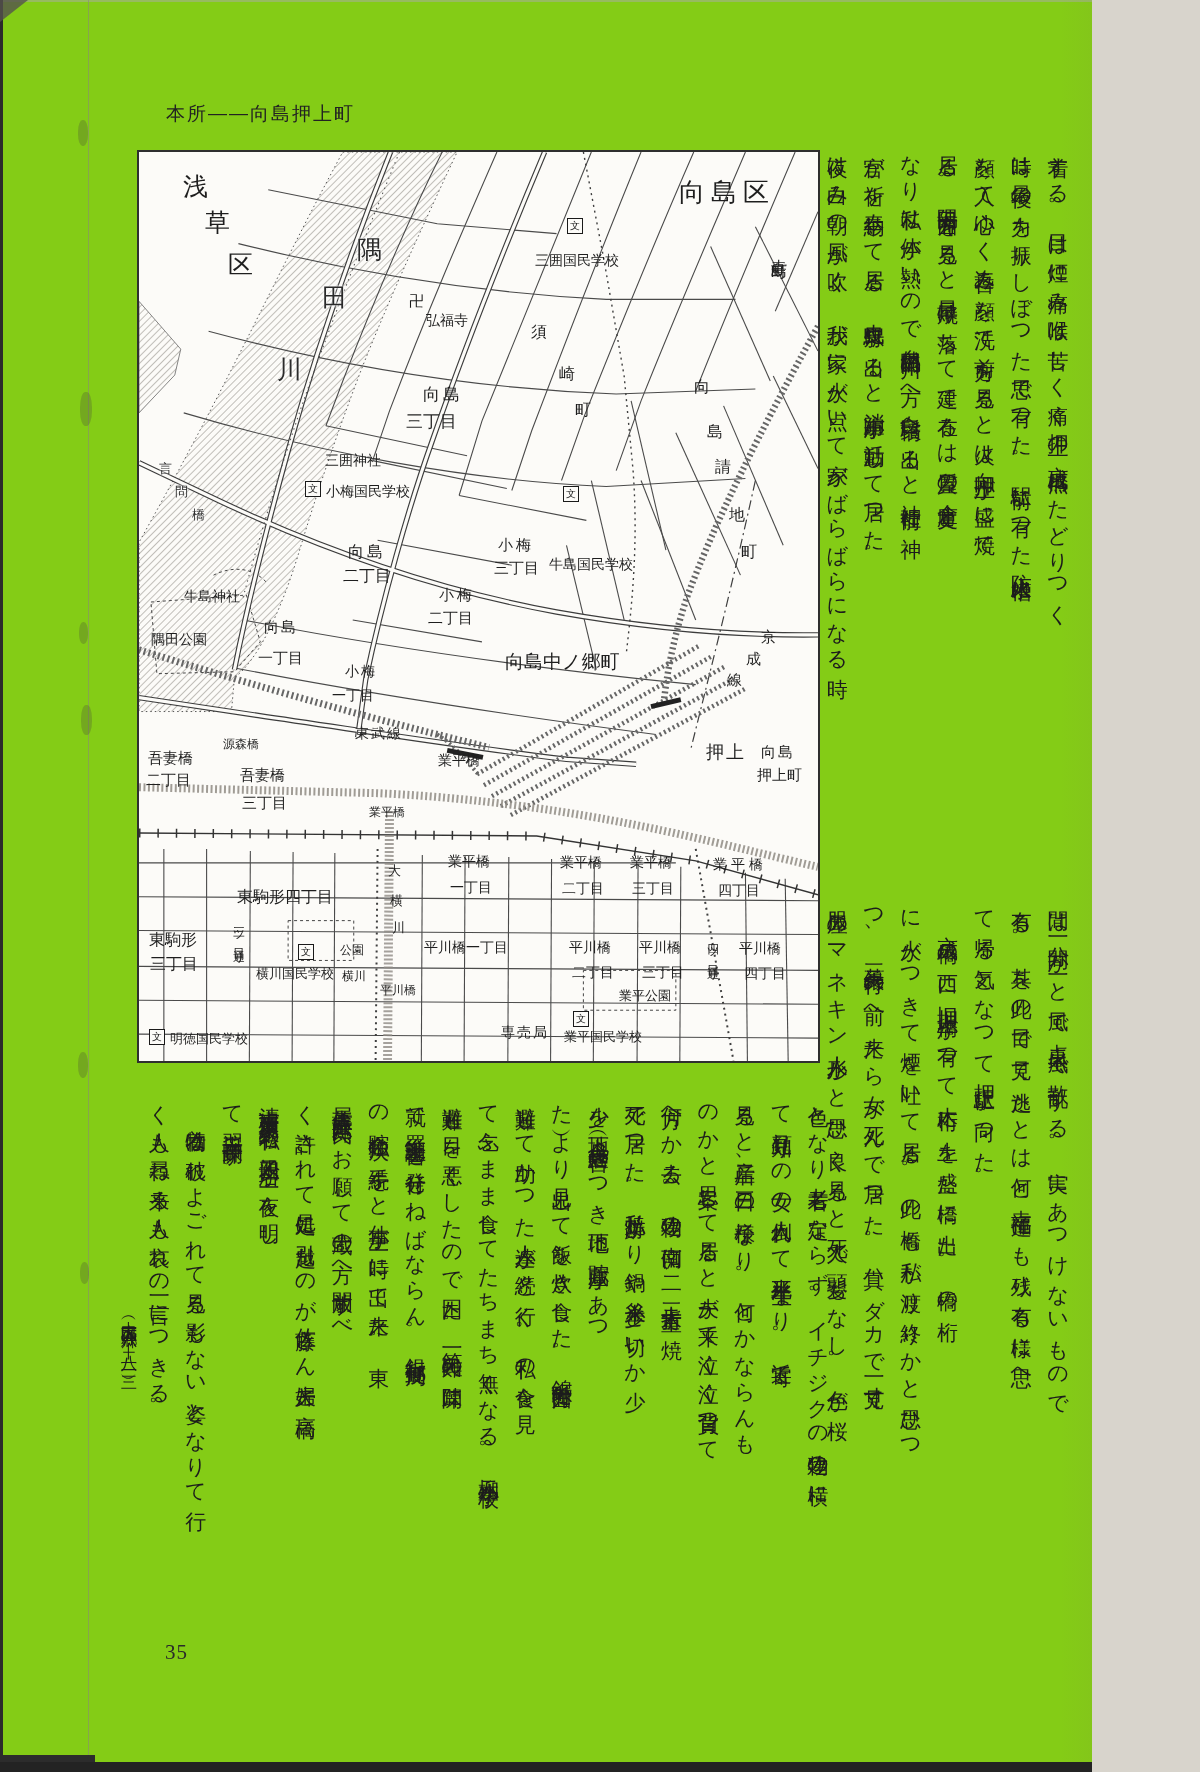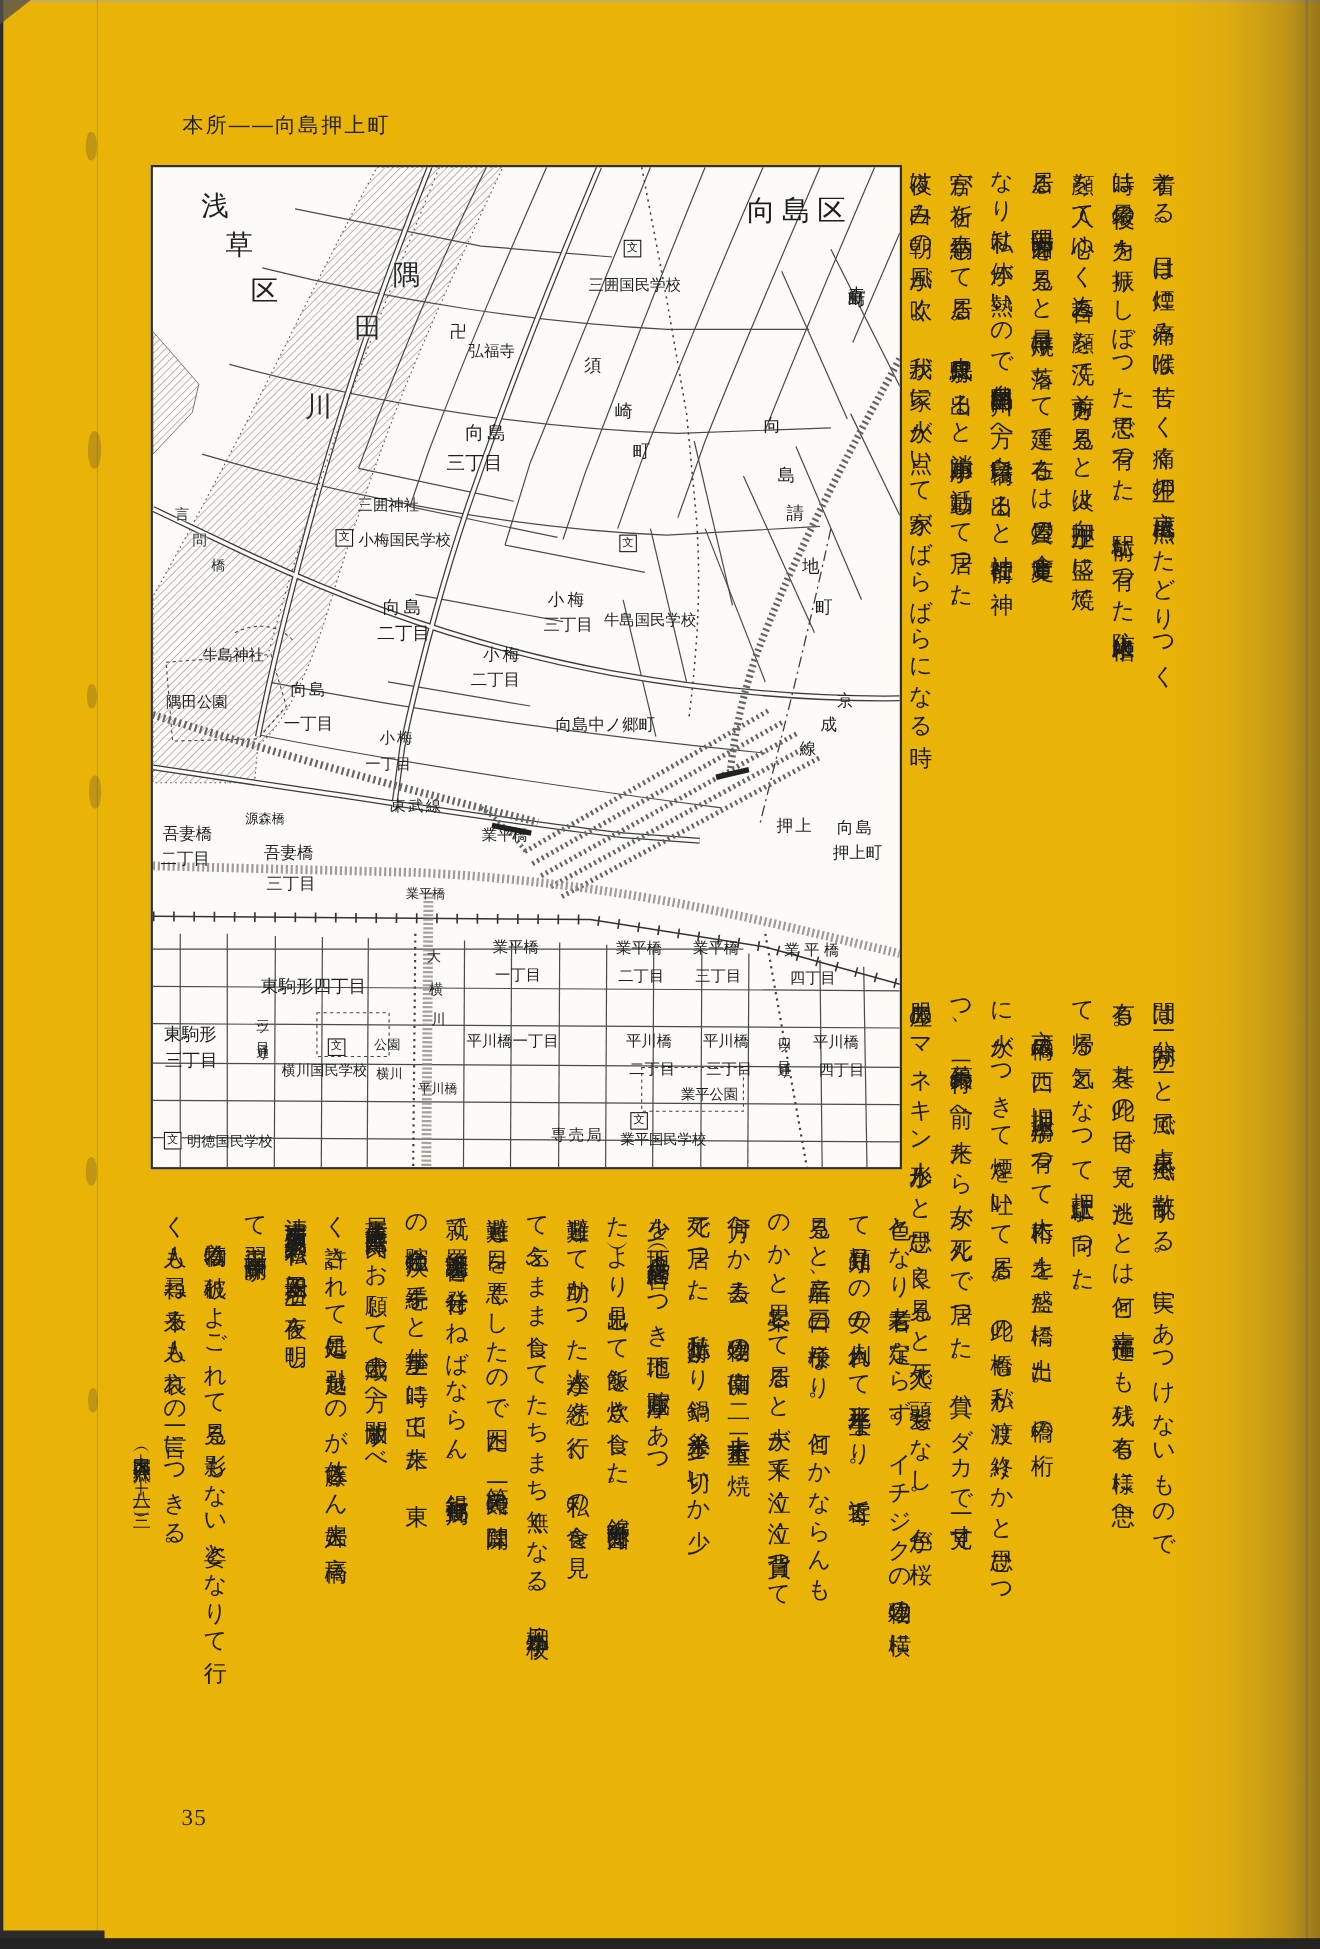"本所――向島押上町" .page { background: #eab308 -> #84cc16; width: 1200px -> 1092px }
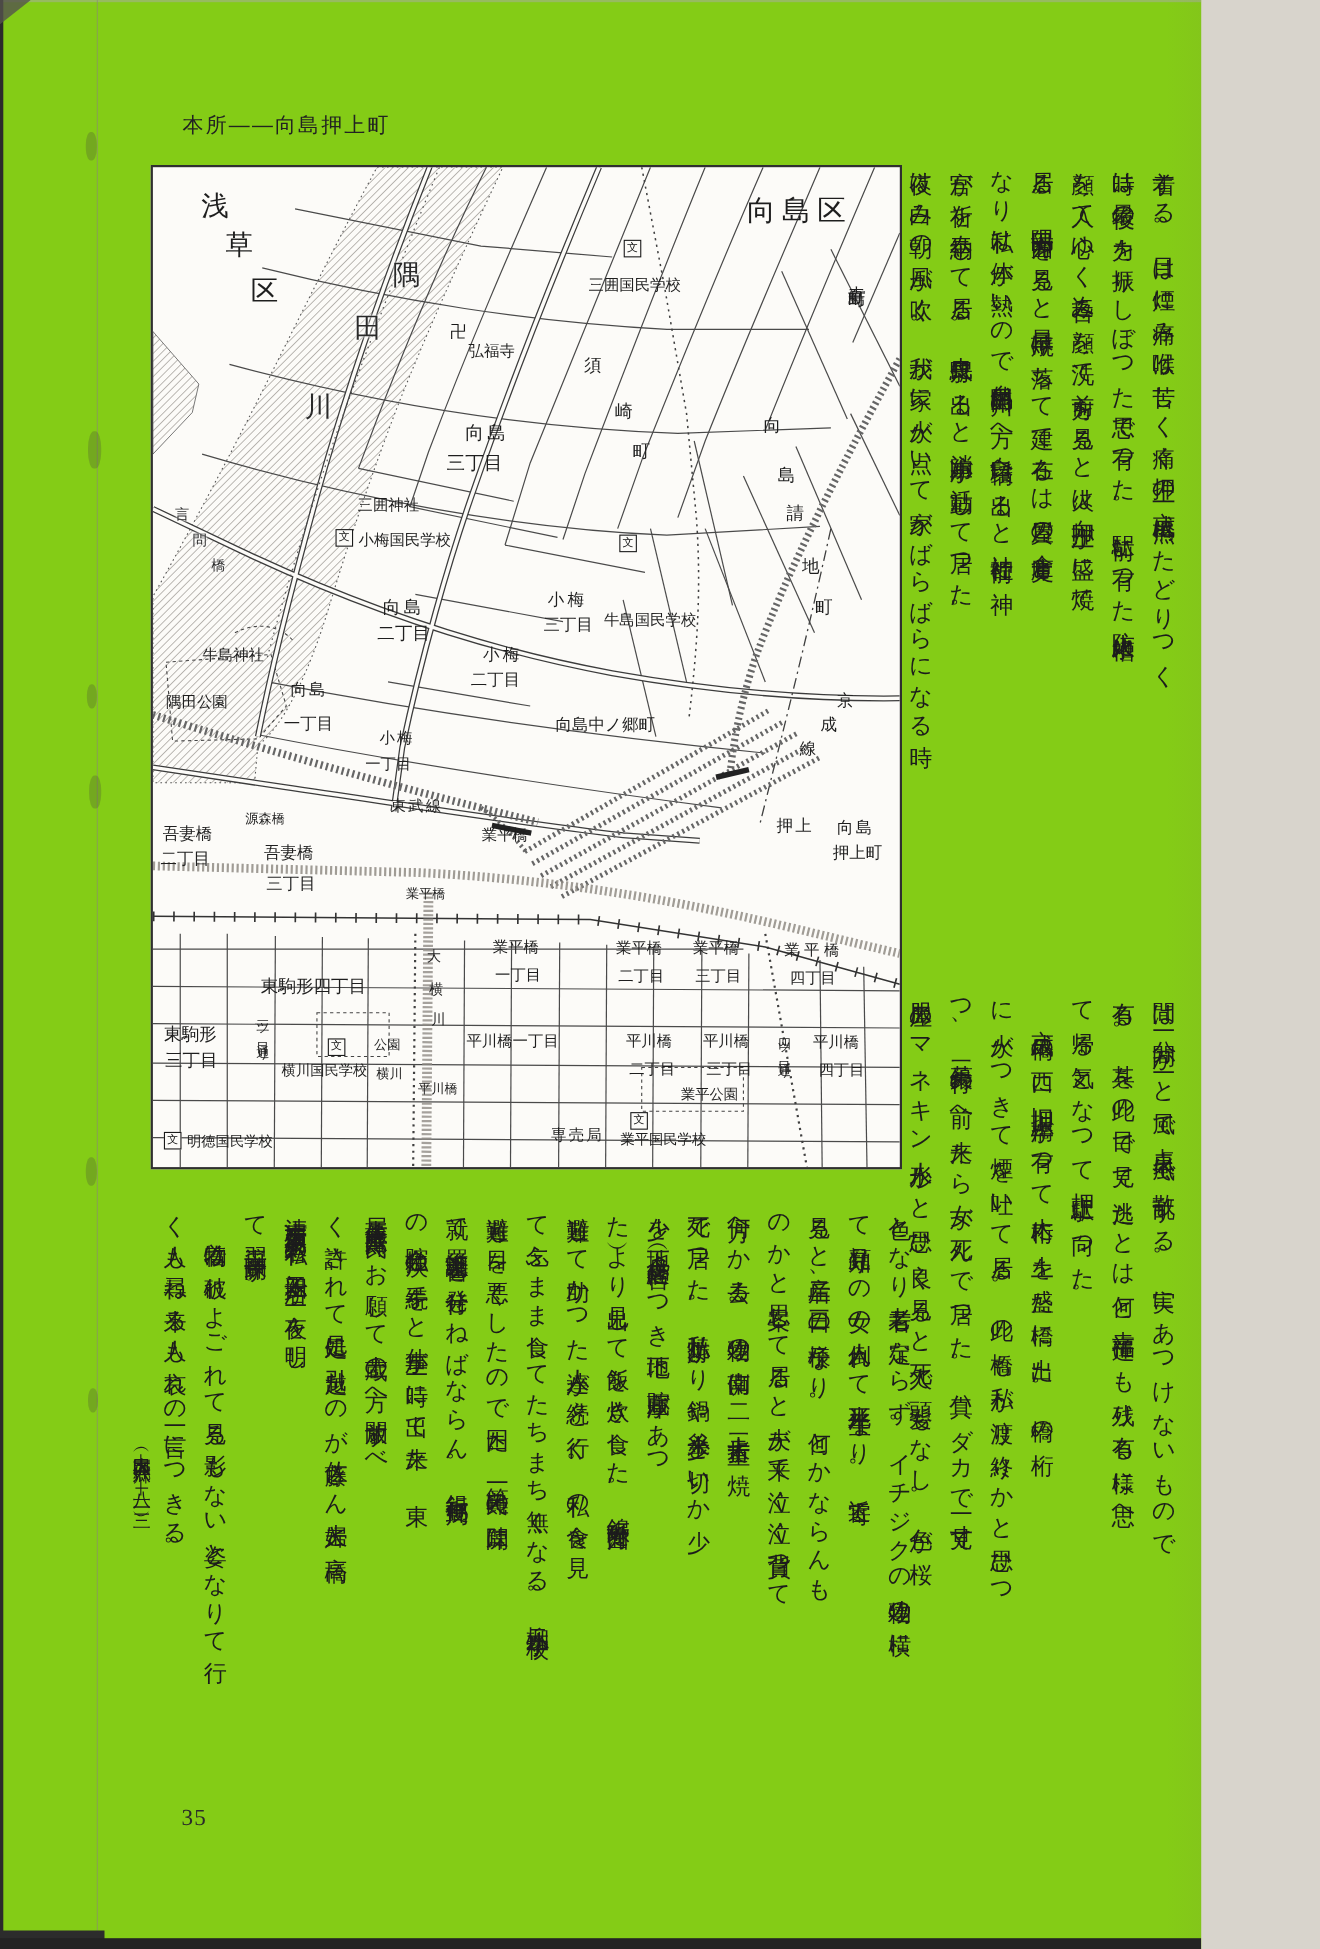"向島中ノ郷町" span.map-label { font-size: 15px -> 19px }
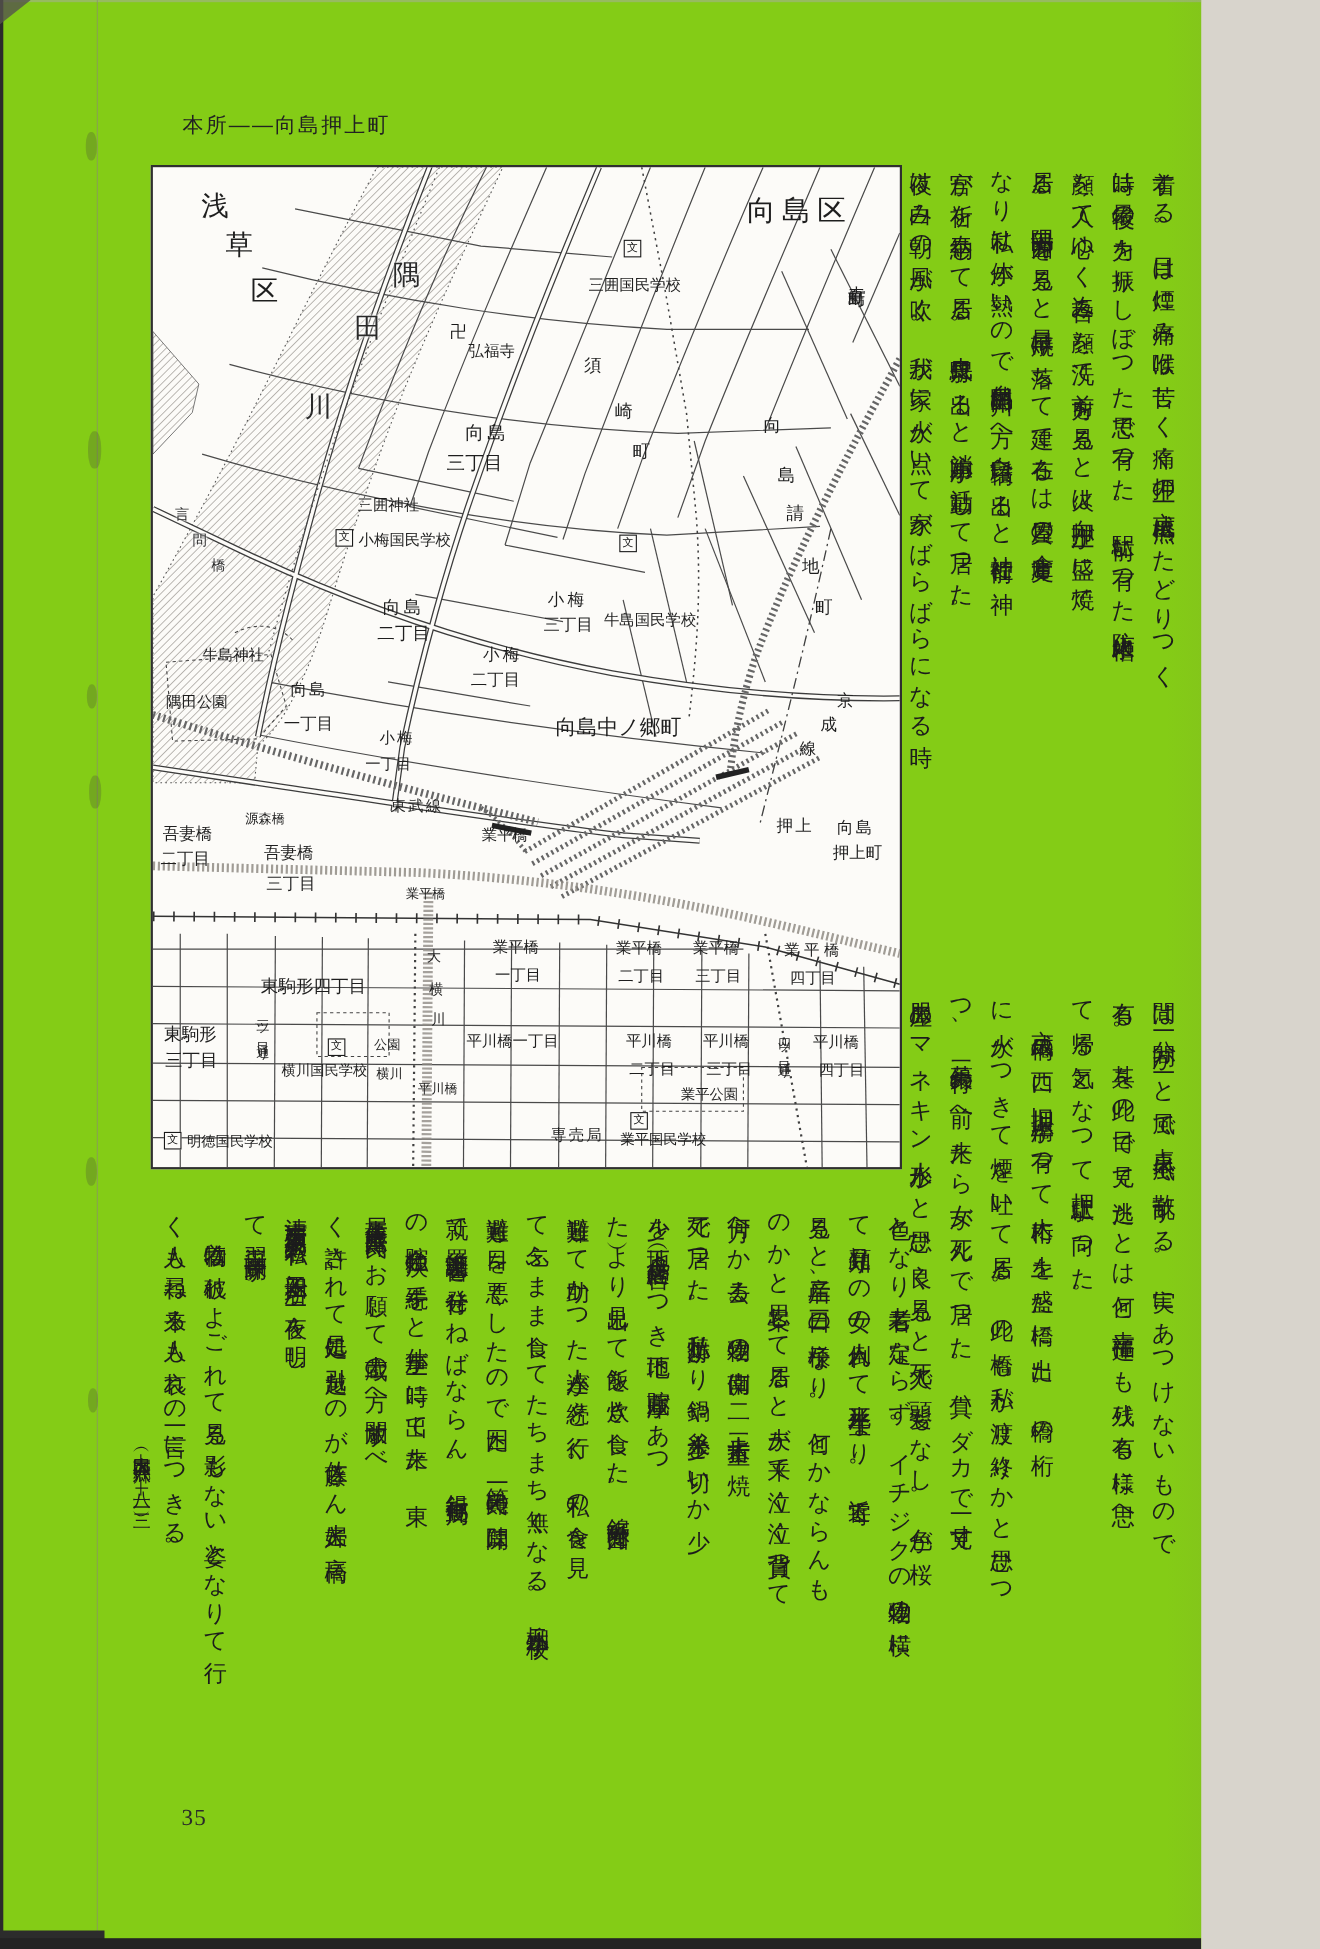"押上" span.map-label { font-size: 15px -> 18px }
